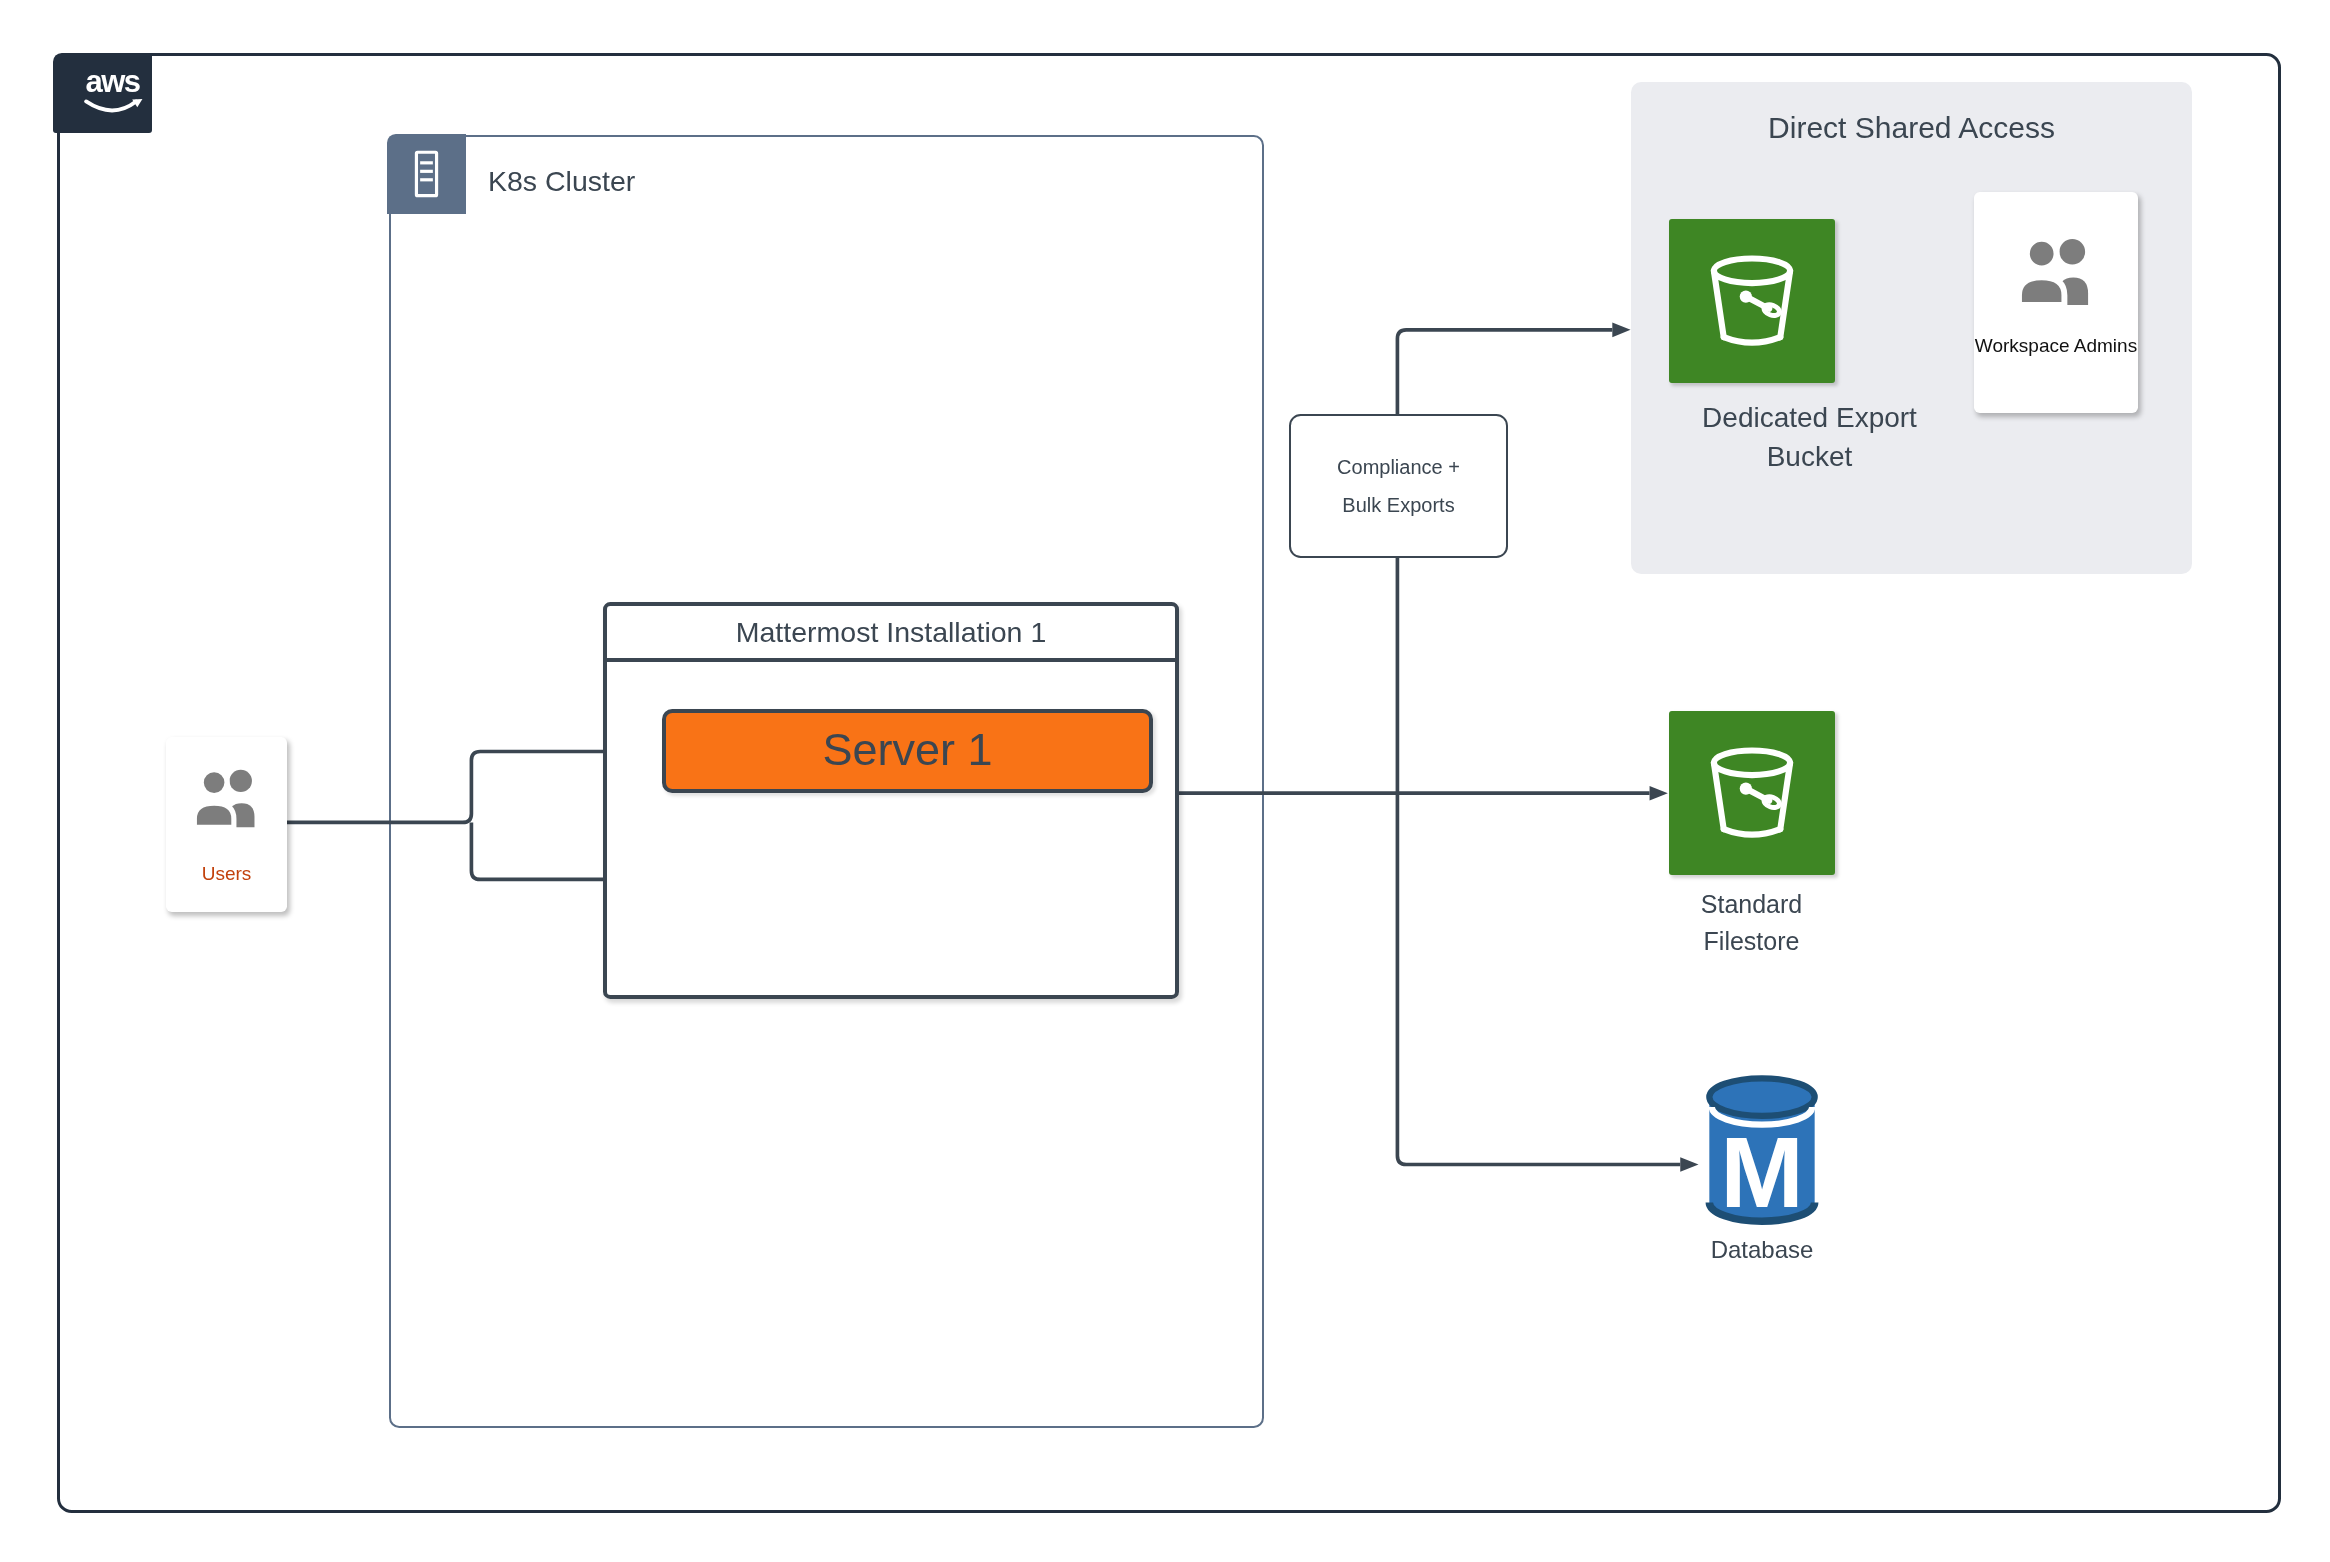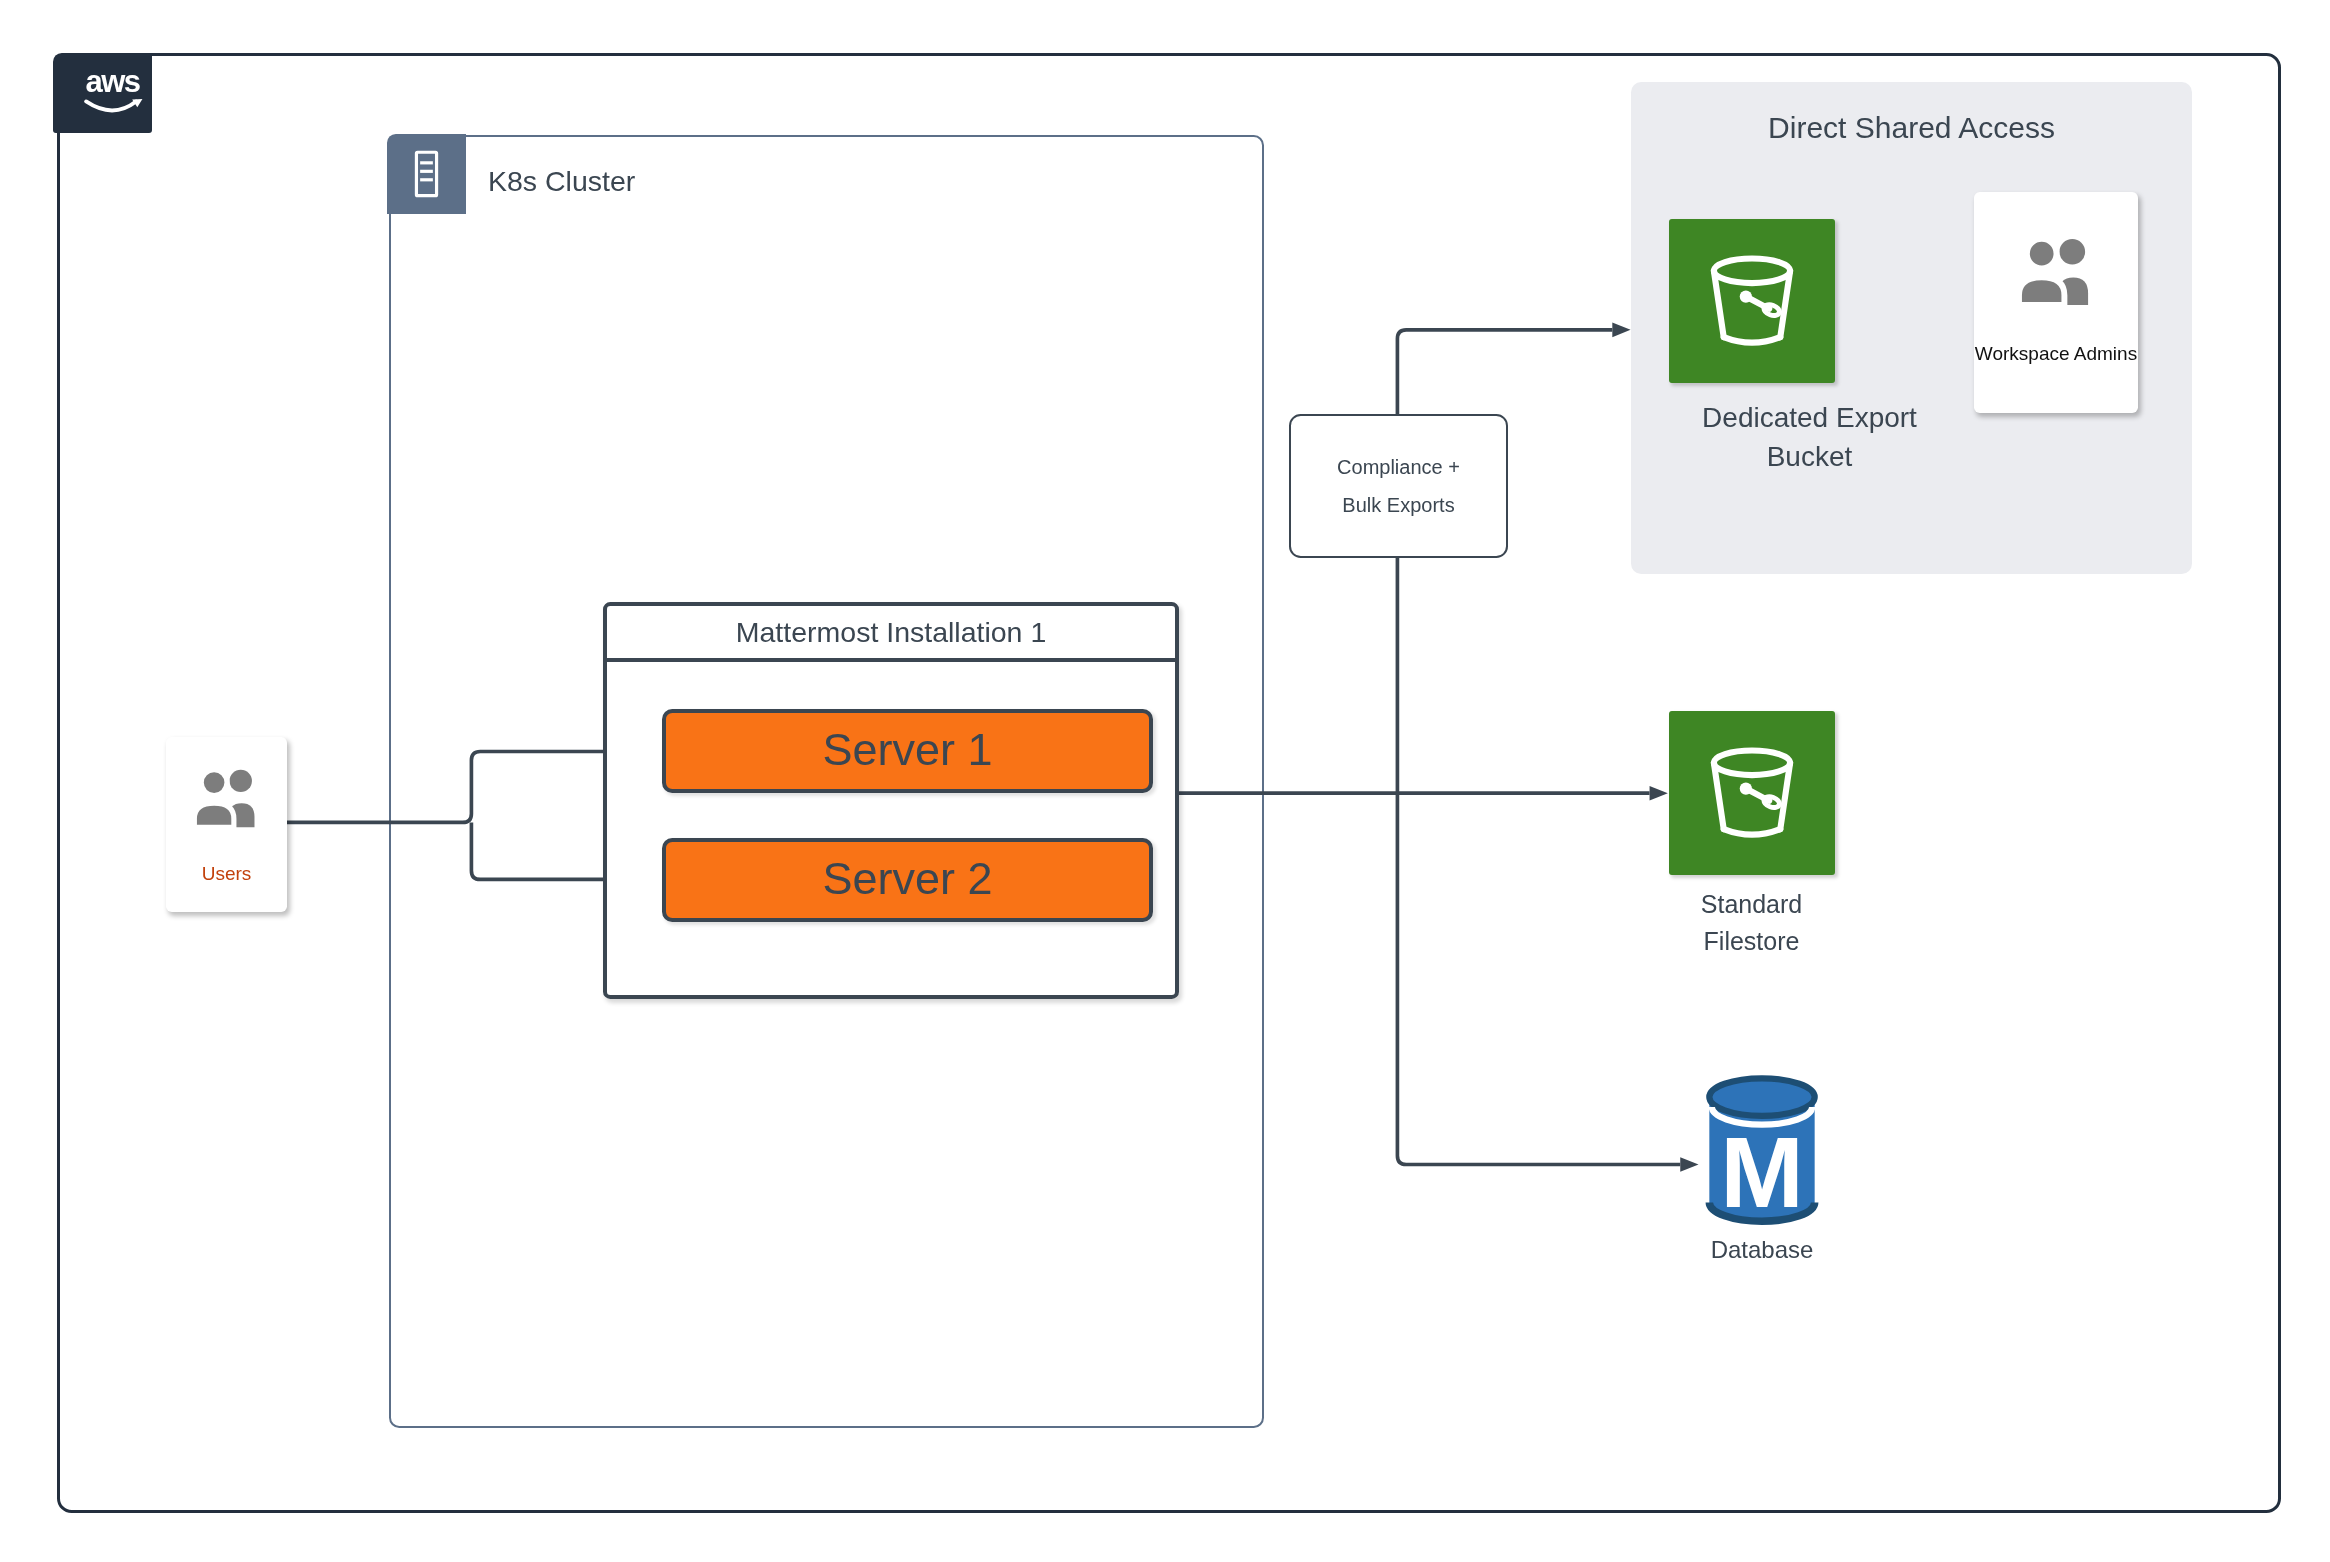"Workspace Admins" #admins-card .card-label { margin-top: 36px -> 28px }
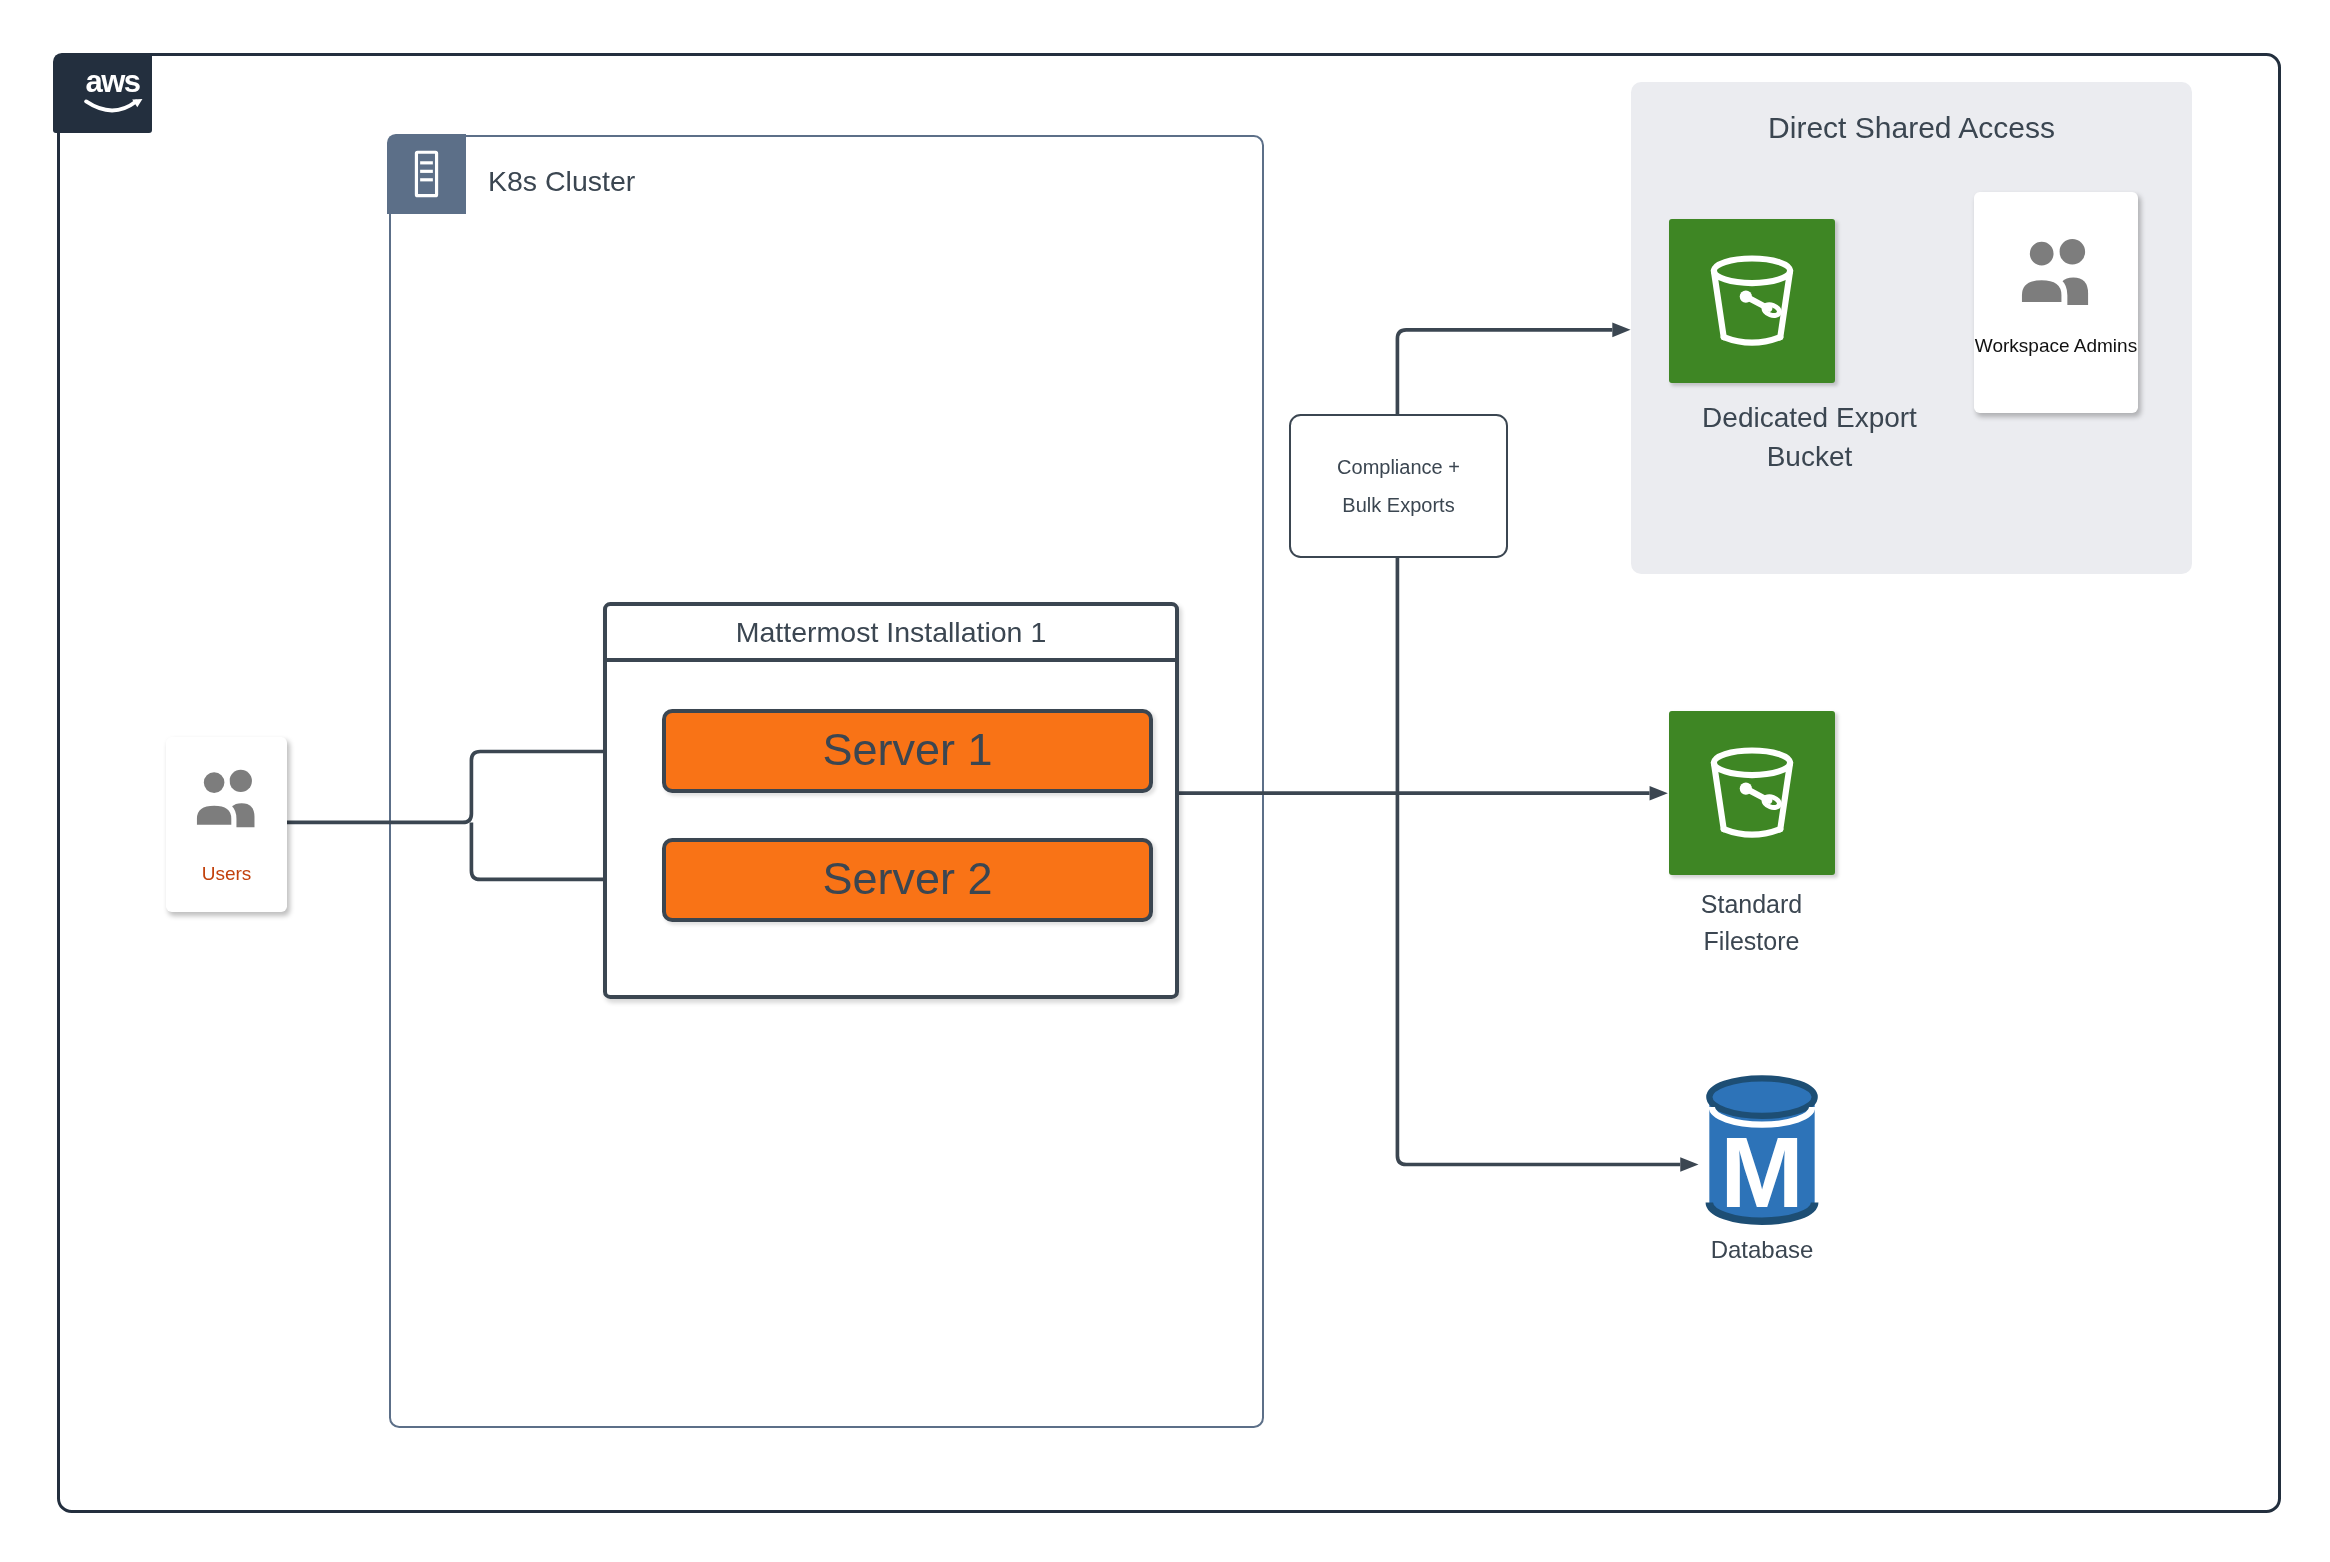"Server 2" div.abs { html: <div>Server 2</div> -> none }
